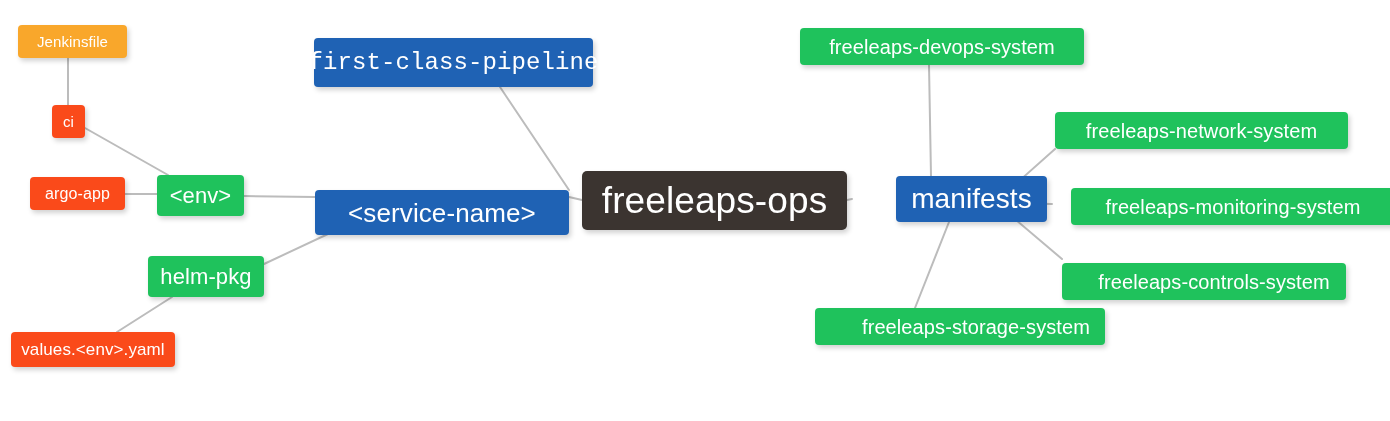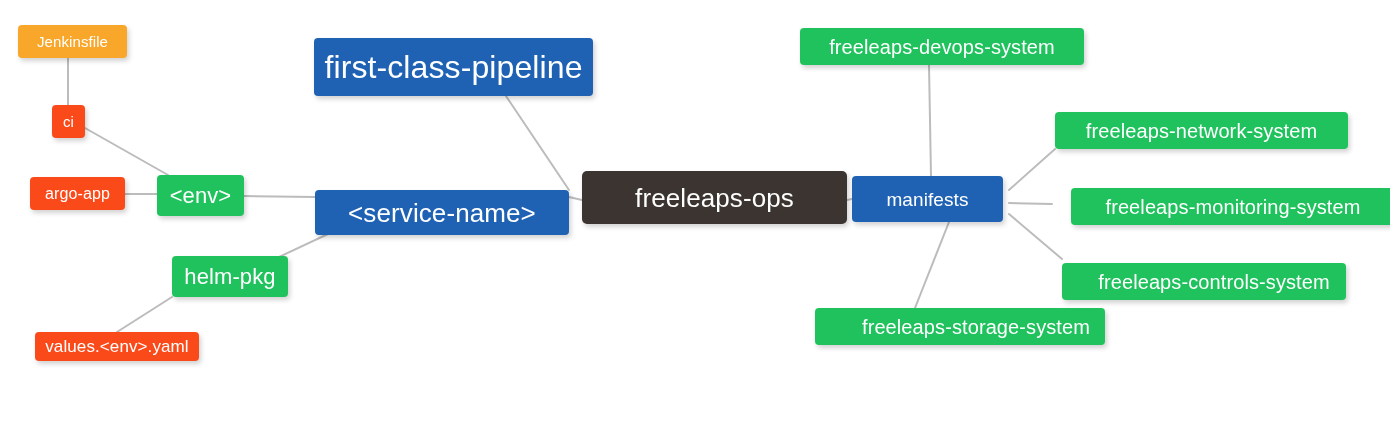"first-class-pipeline" div.node { font-family: none -> Liberation Mono, monospace; font-size: 32px -> 24px; height: 58px -> 49px }
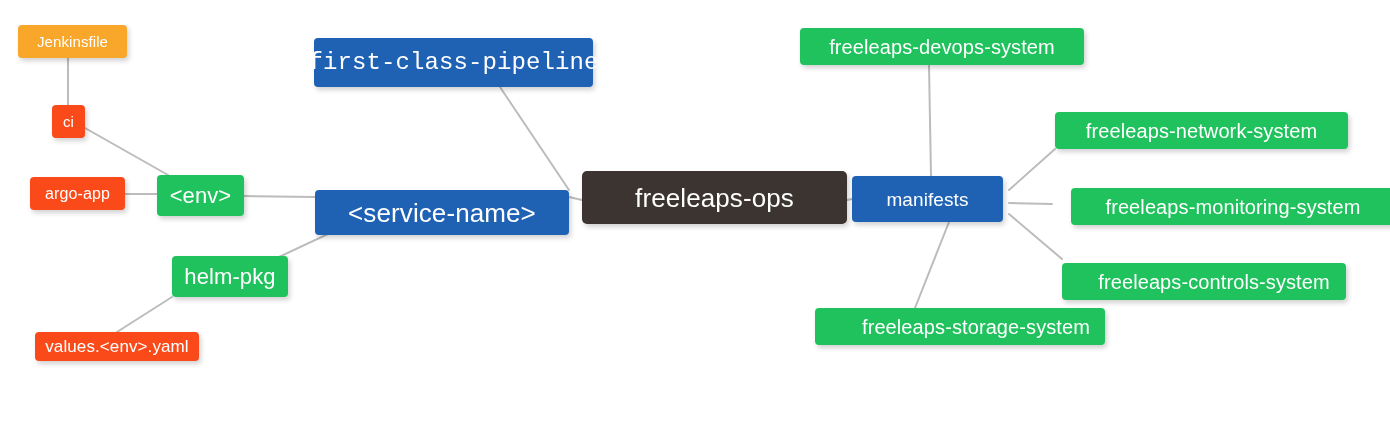"freeleaps-ops" div.node { font-size: 26px -> 37px; height: 53px -> 59px }
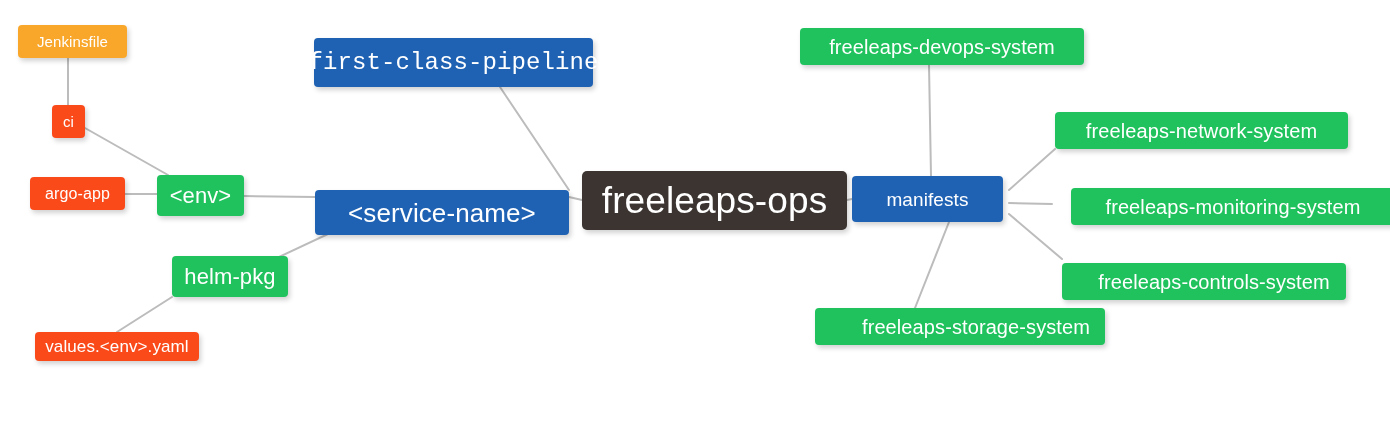"manifests" div.node { font-size: 19px -> 28px; left: 852px -> 896px }
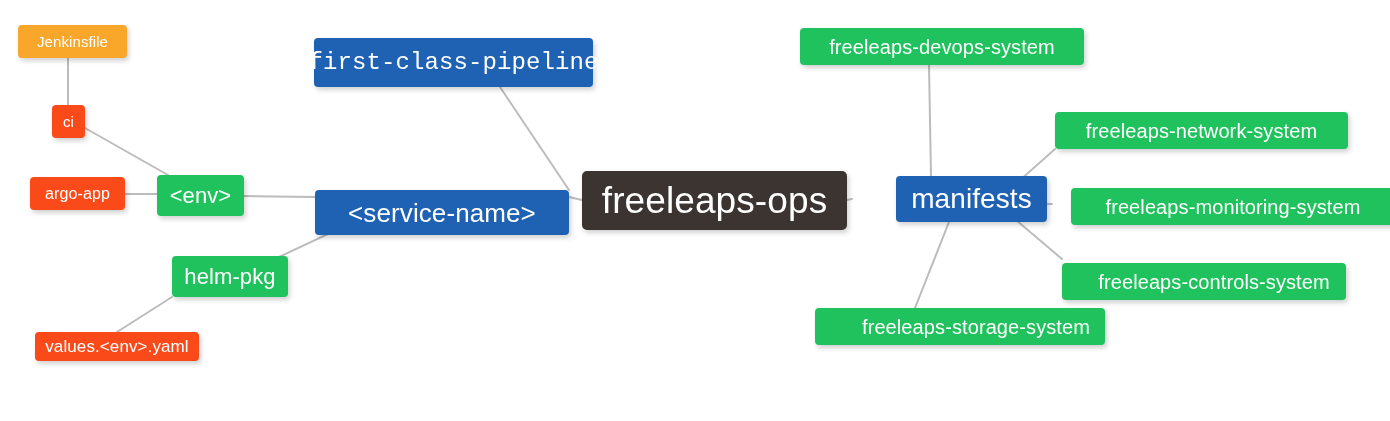"helm-pkg" div.node { margin-left: 24px -> none }
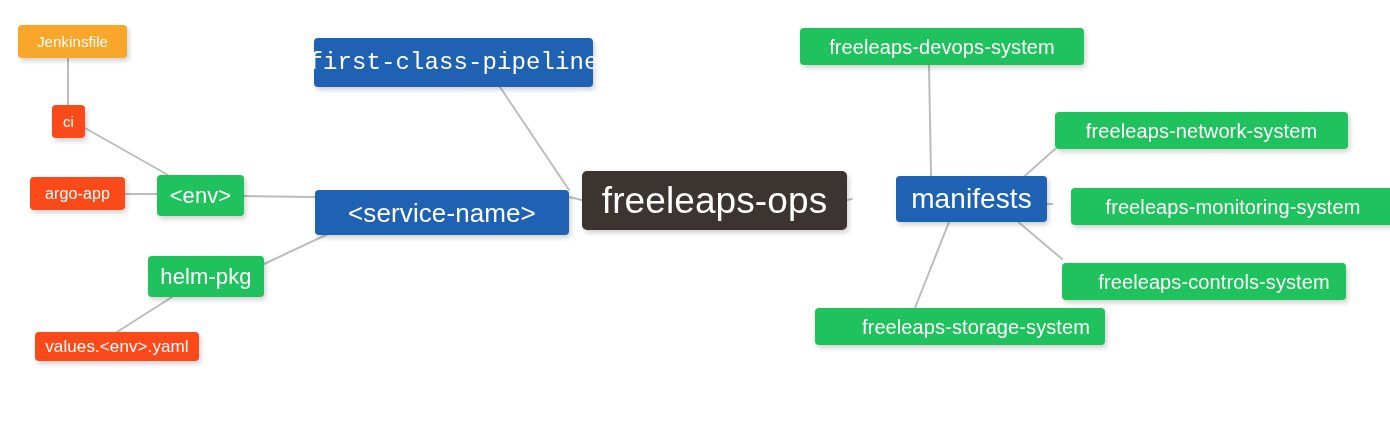"values.<env>.yaml" div.node { height: 29px -> 35px; margin-left: 24px -> none }
